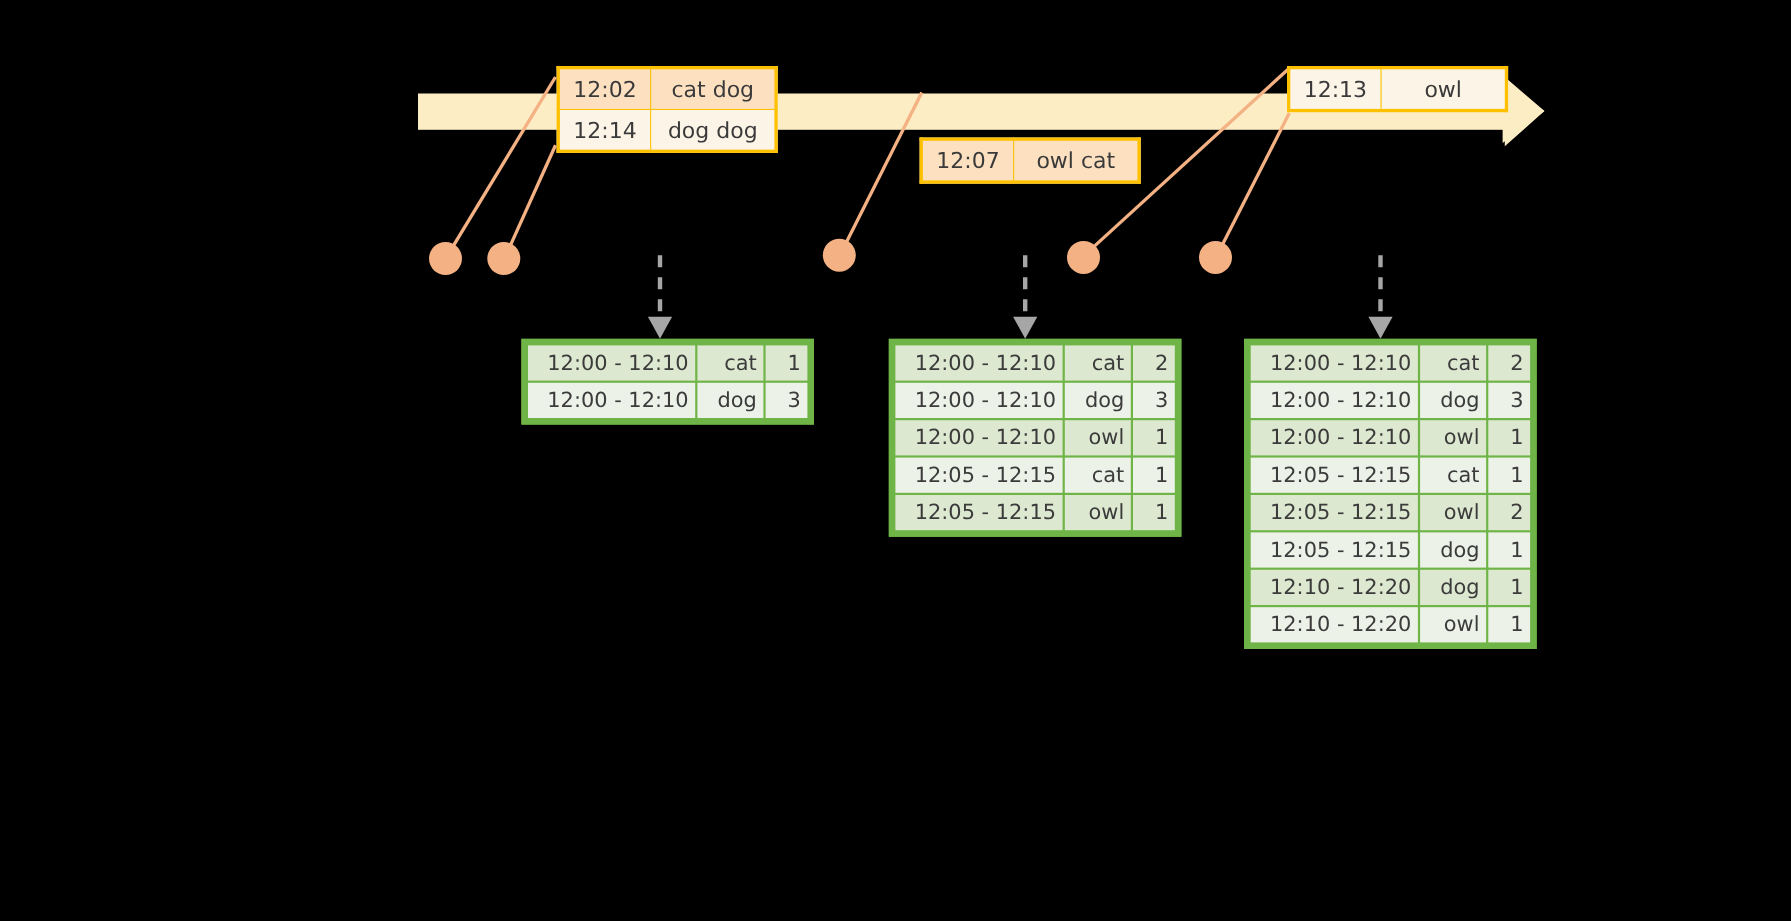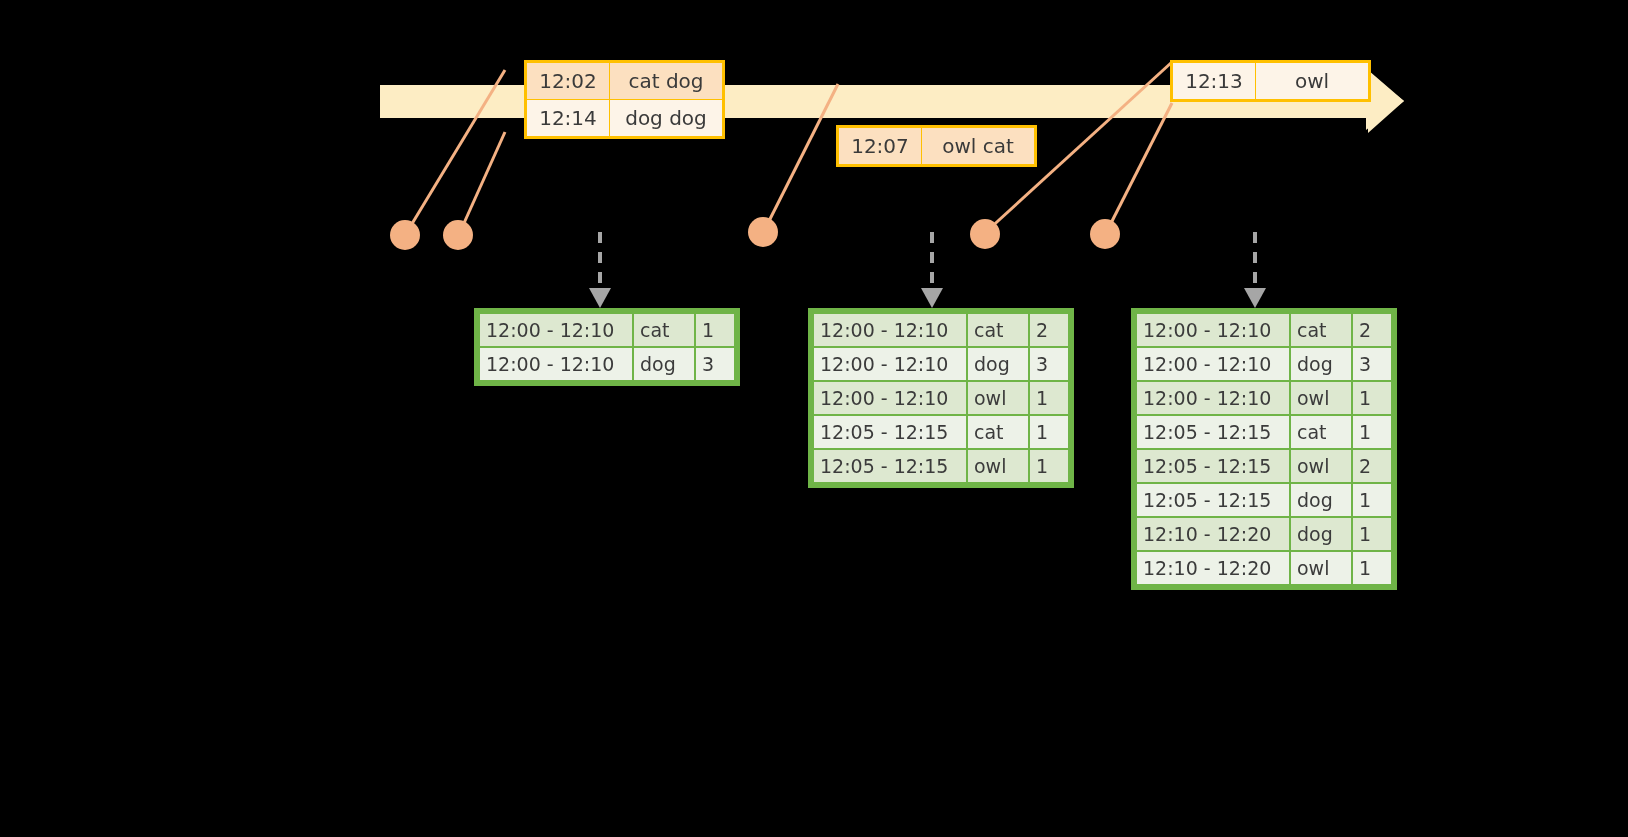"12:02" table.ev-table { left: 524px -> 506px }
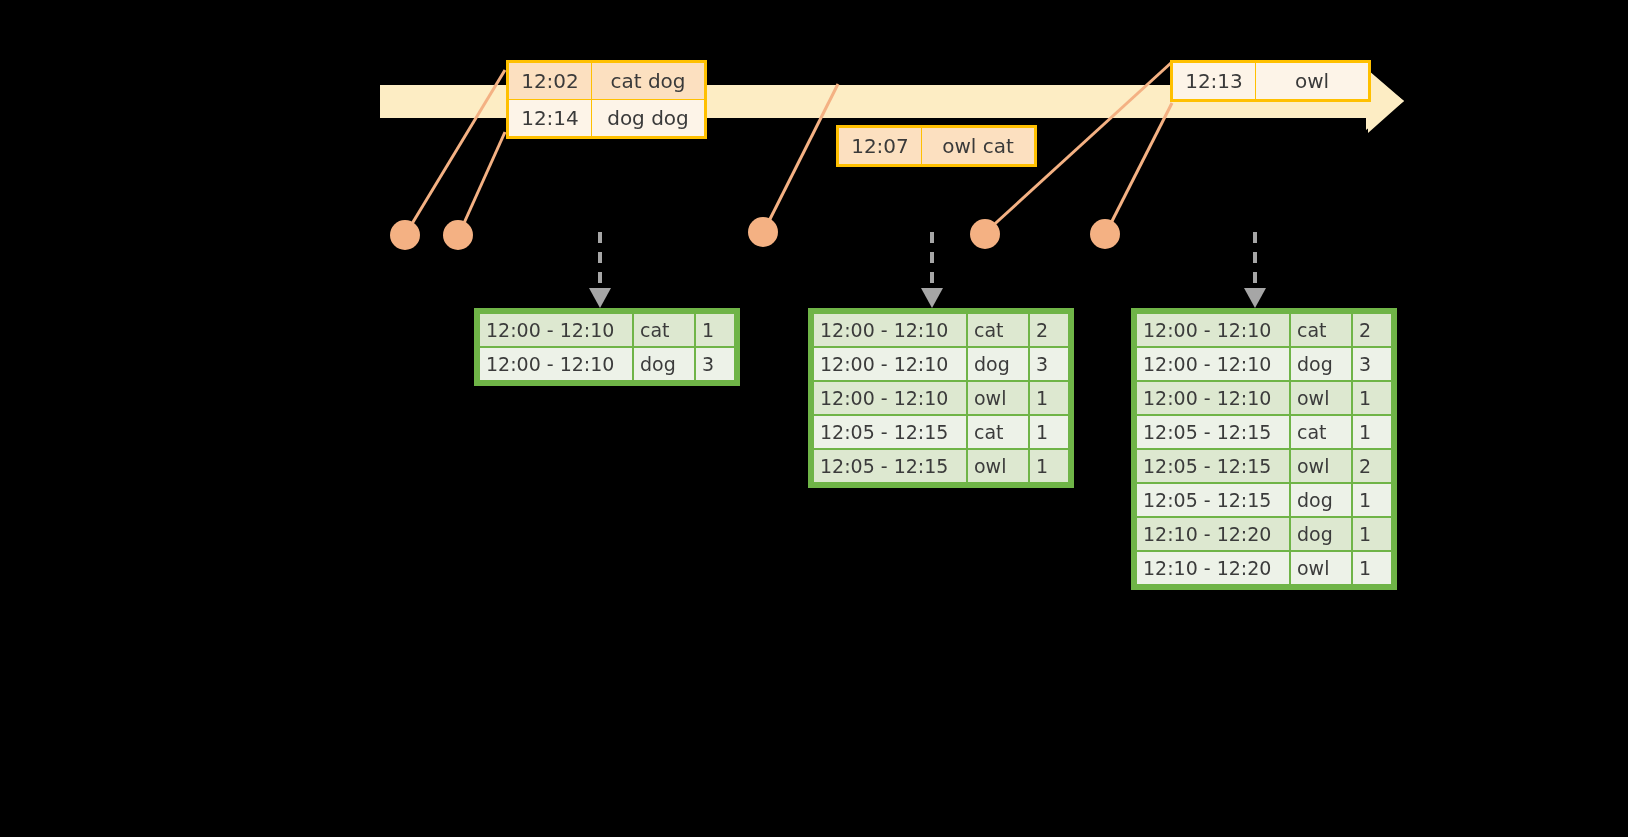"12:00 - 12:10" .gr-table td { text-align: left -> right }
